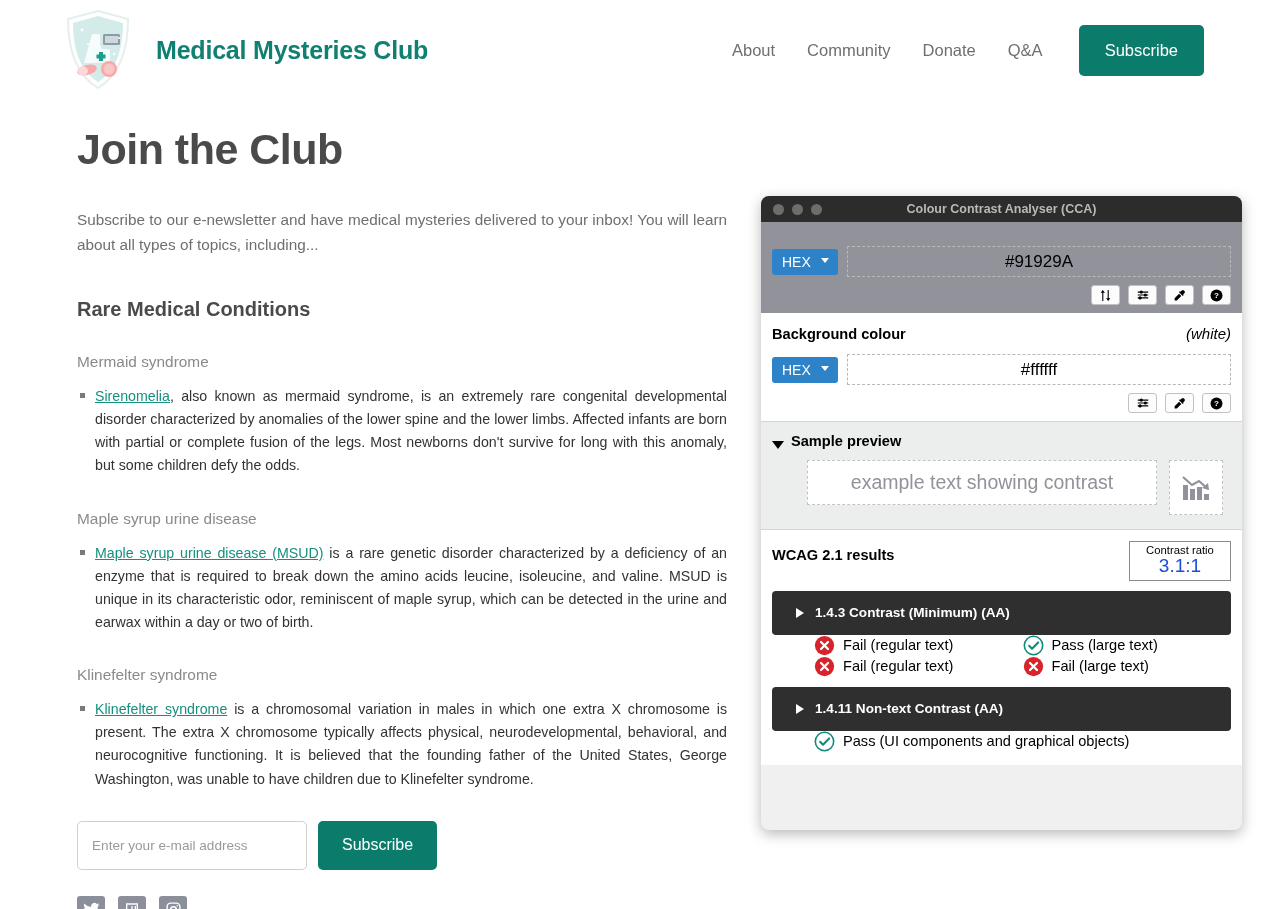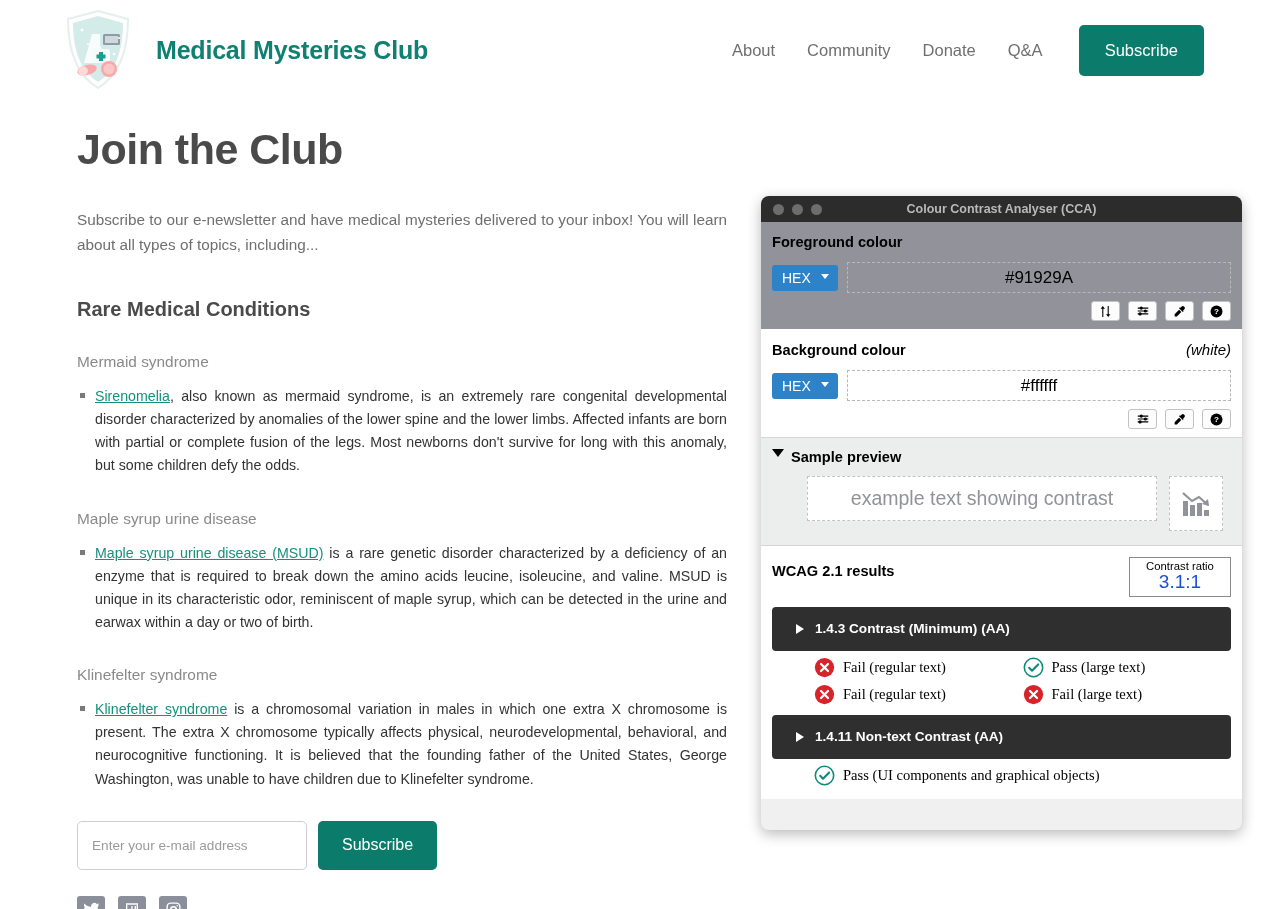"Foreground colour" div.panel-head { html: <div> <div>Foreground colour</div> </div> -> none }
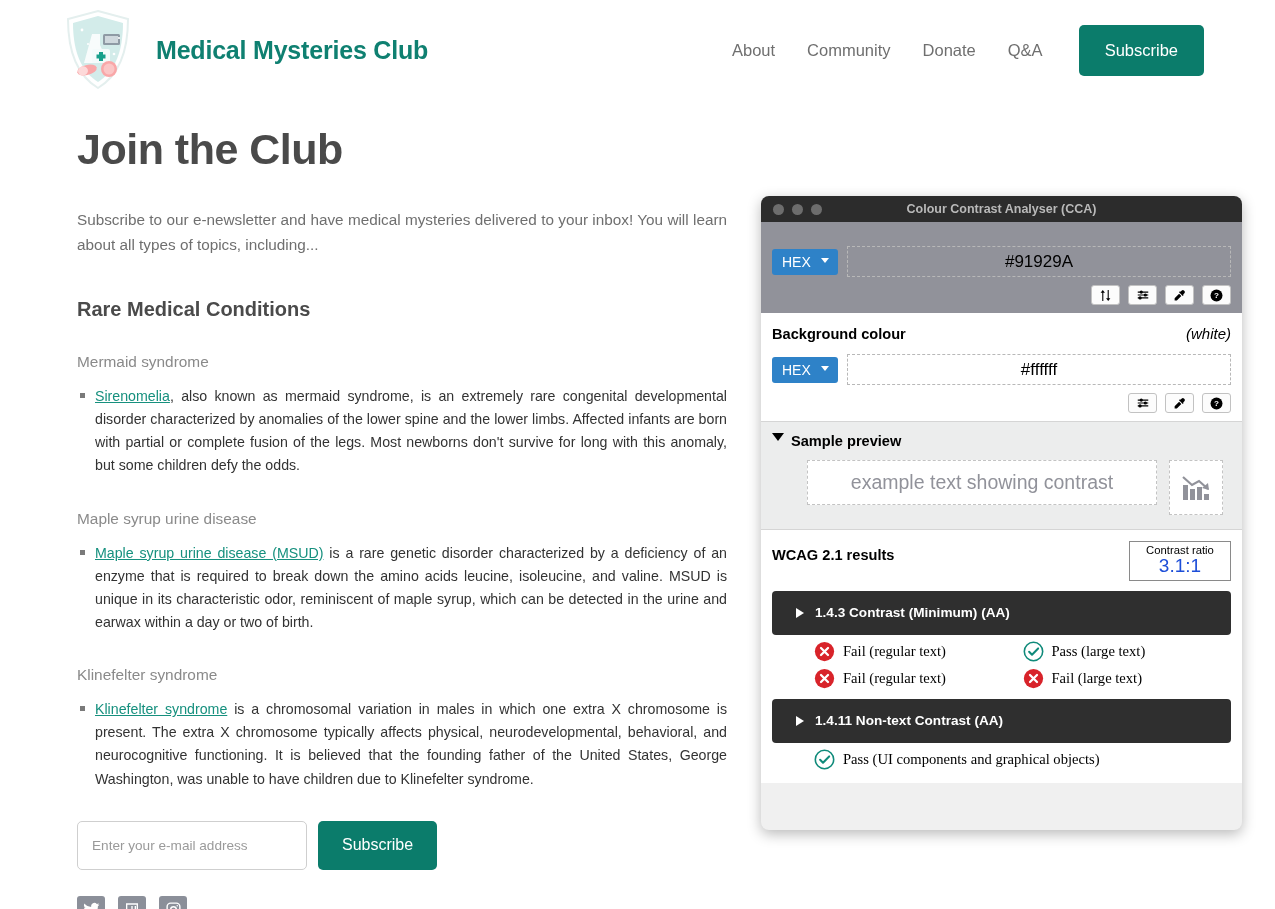"Sample preview" .sample-head { align-items: flex-start -> flex-end }
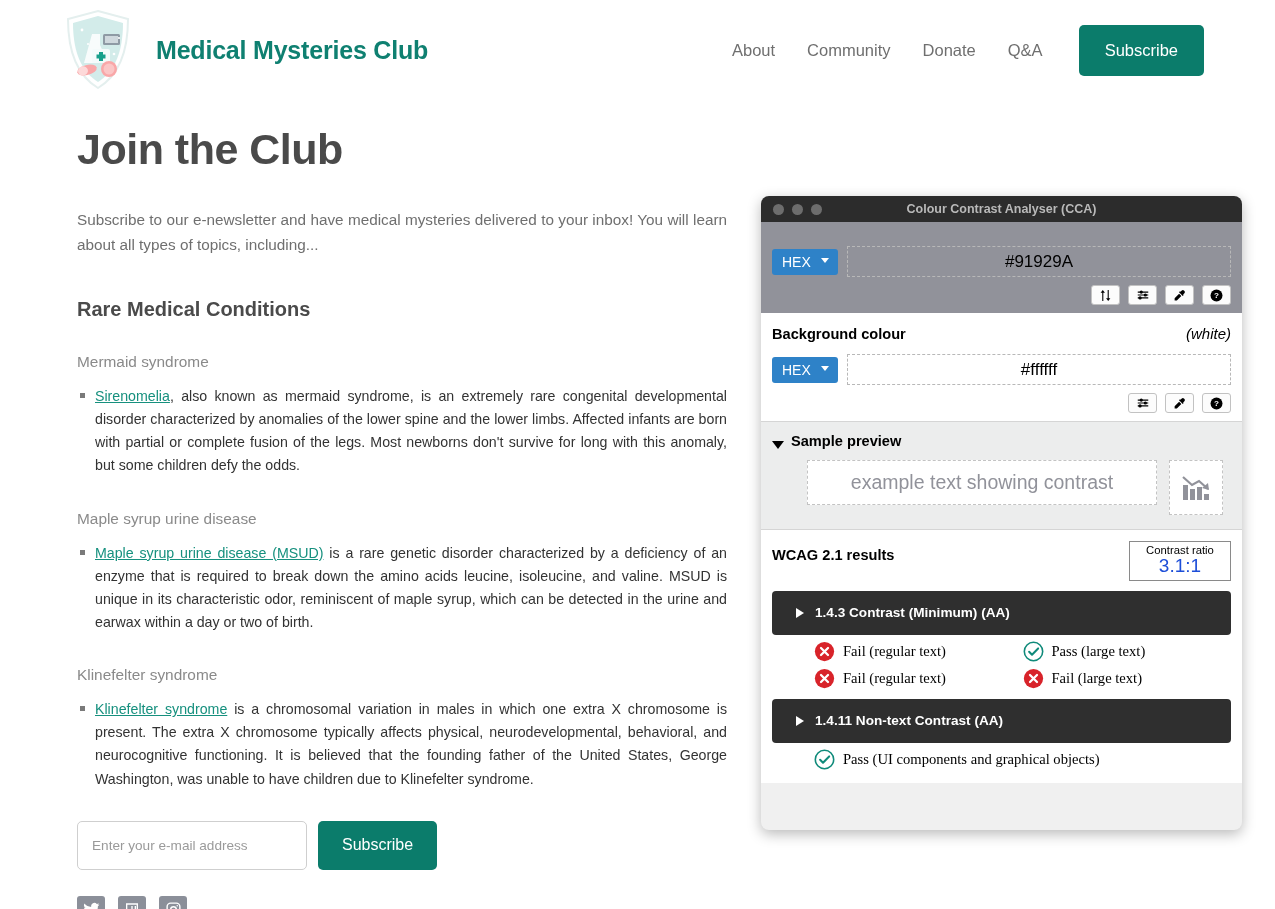"Fail (regular text)" .results-row { font-family: Liberation Serif, serif -> none; margin-top: 6px -> 0 }
